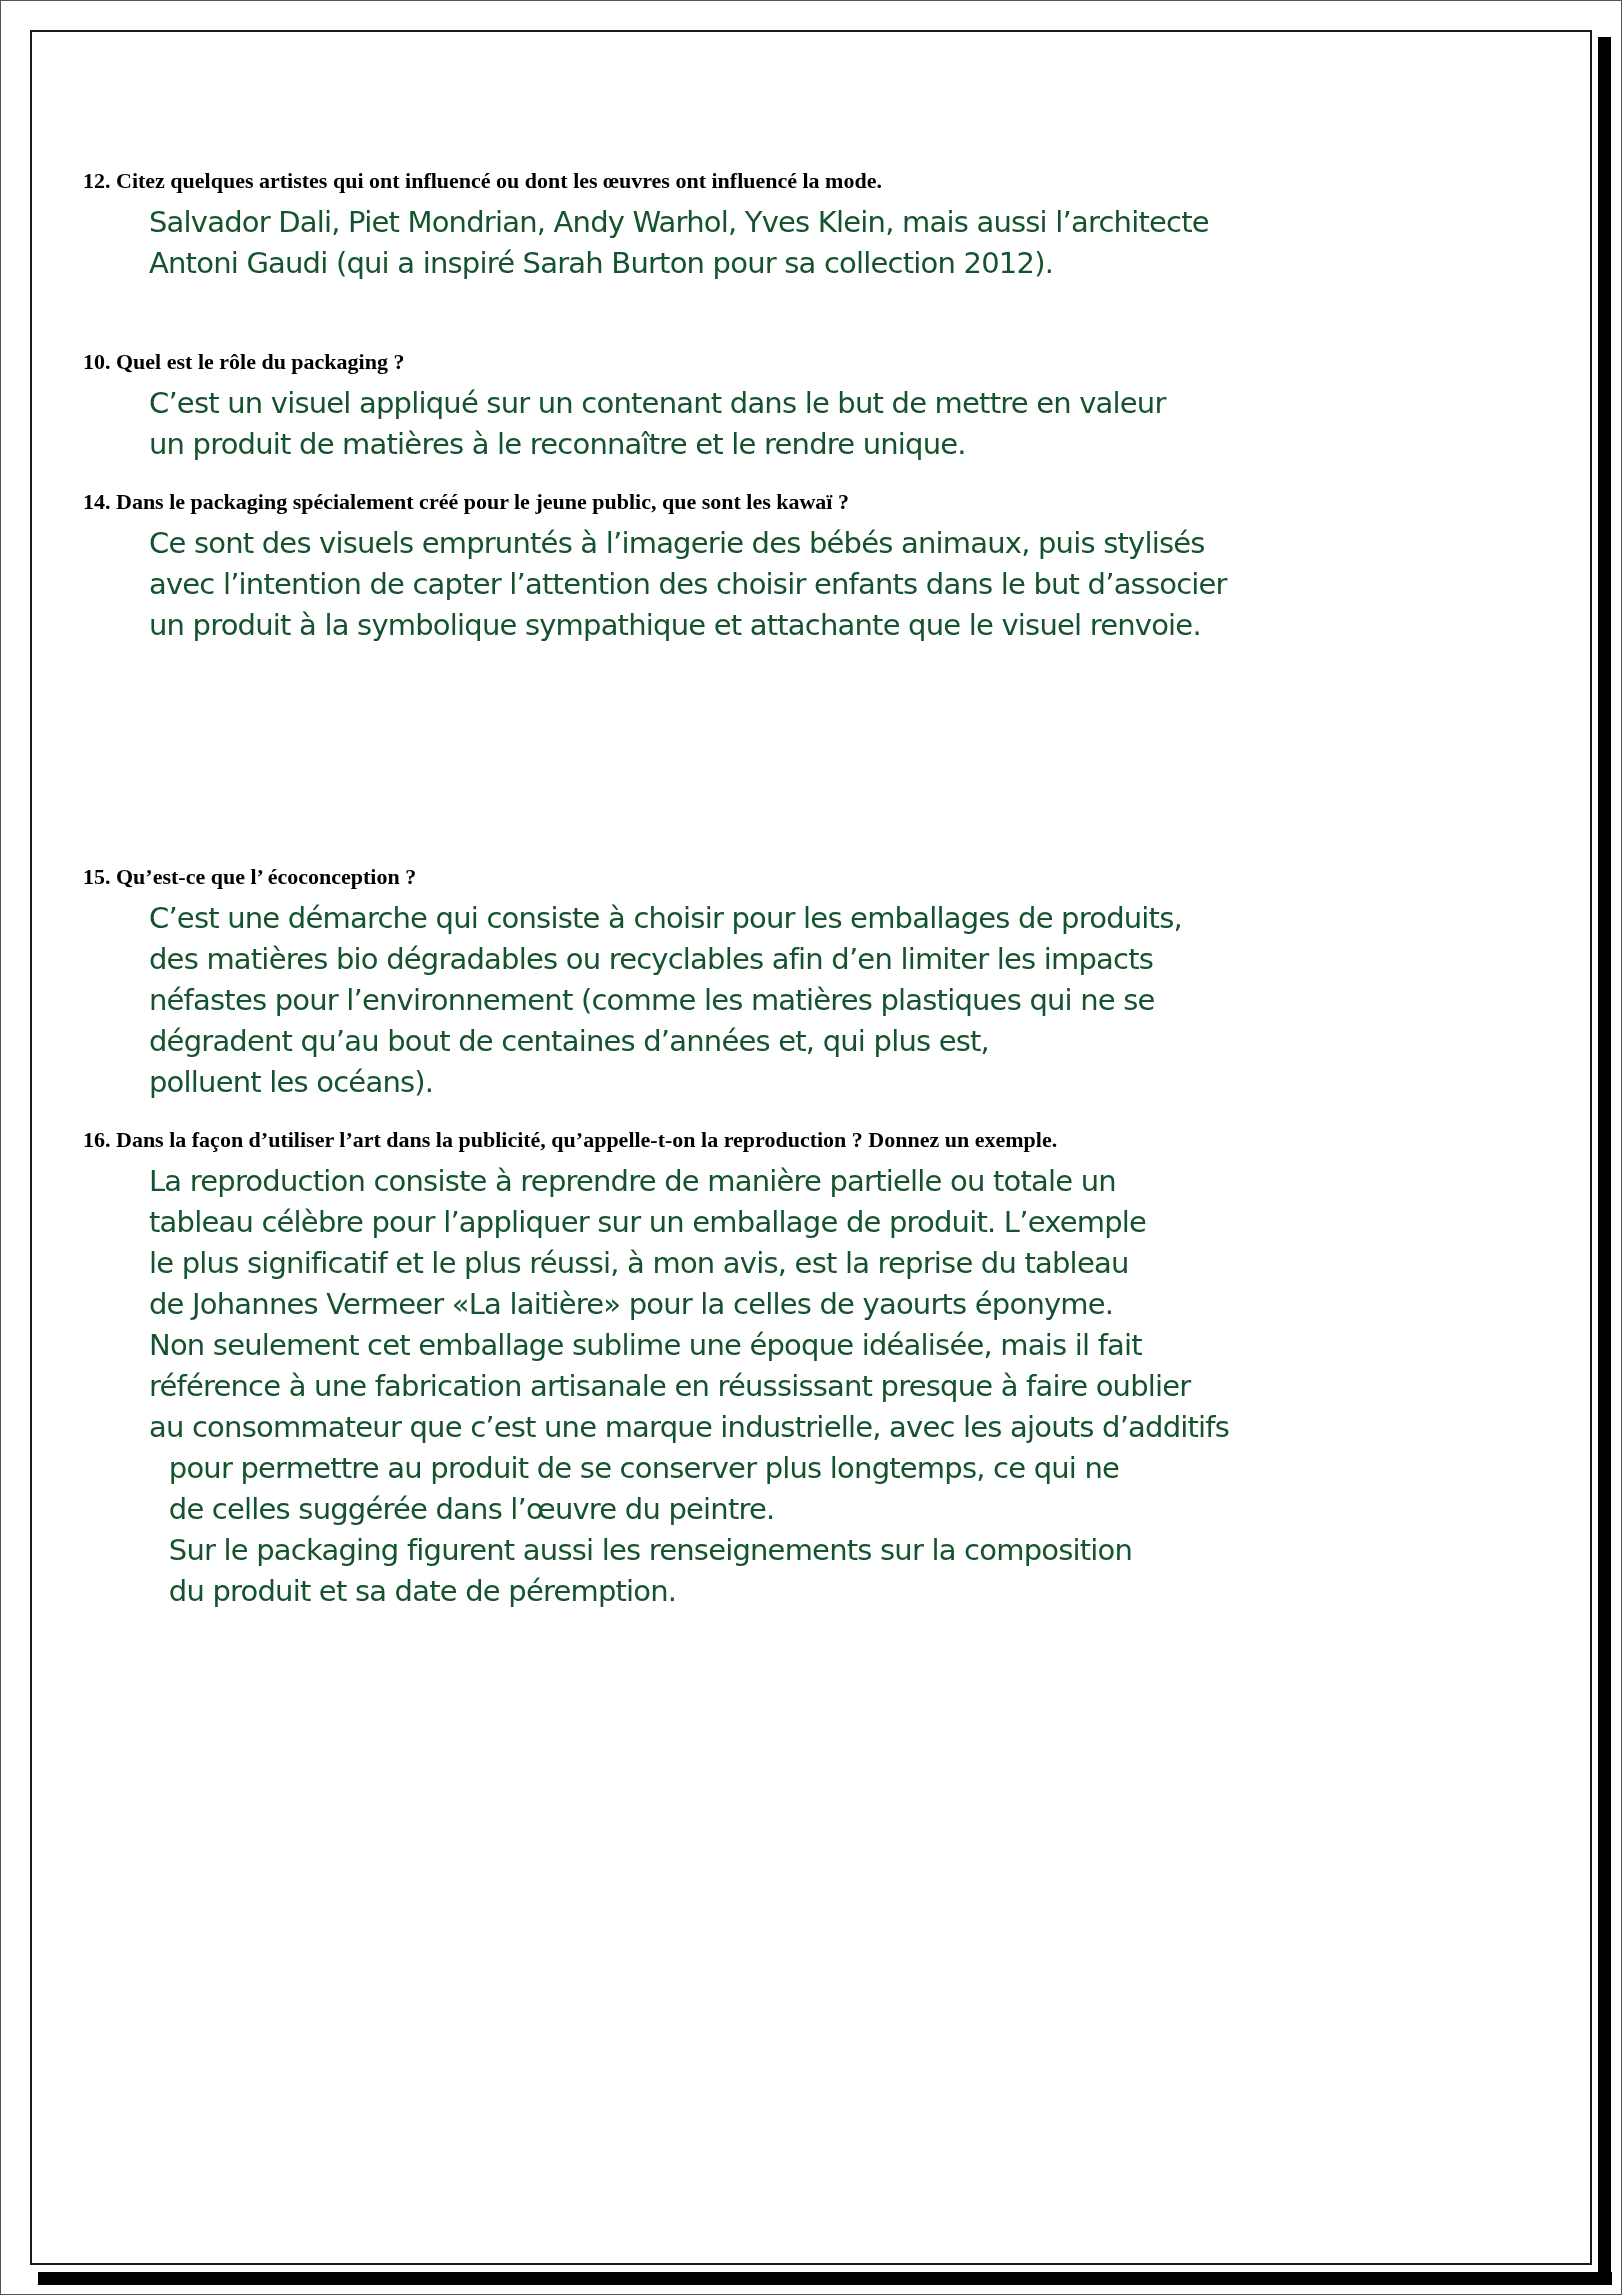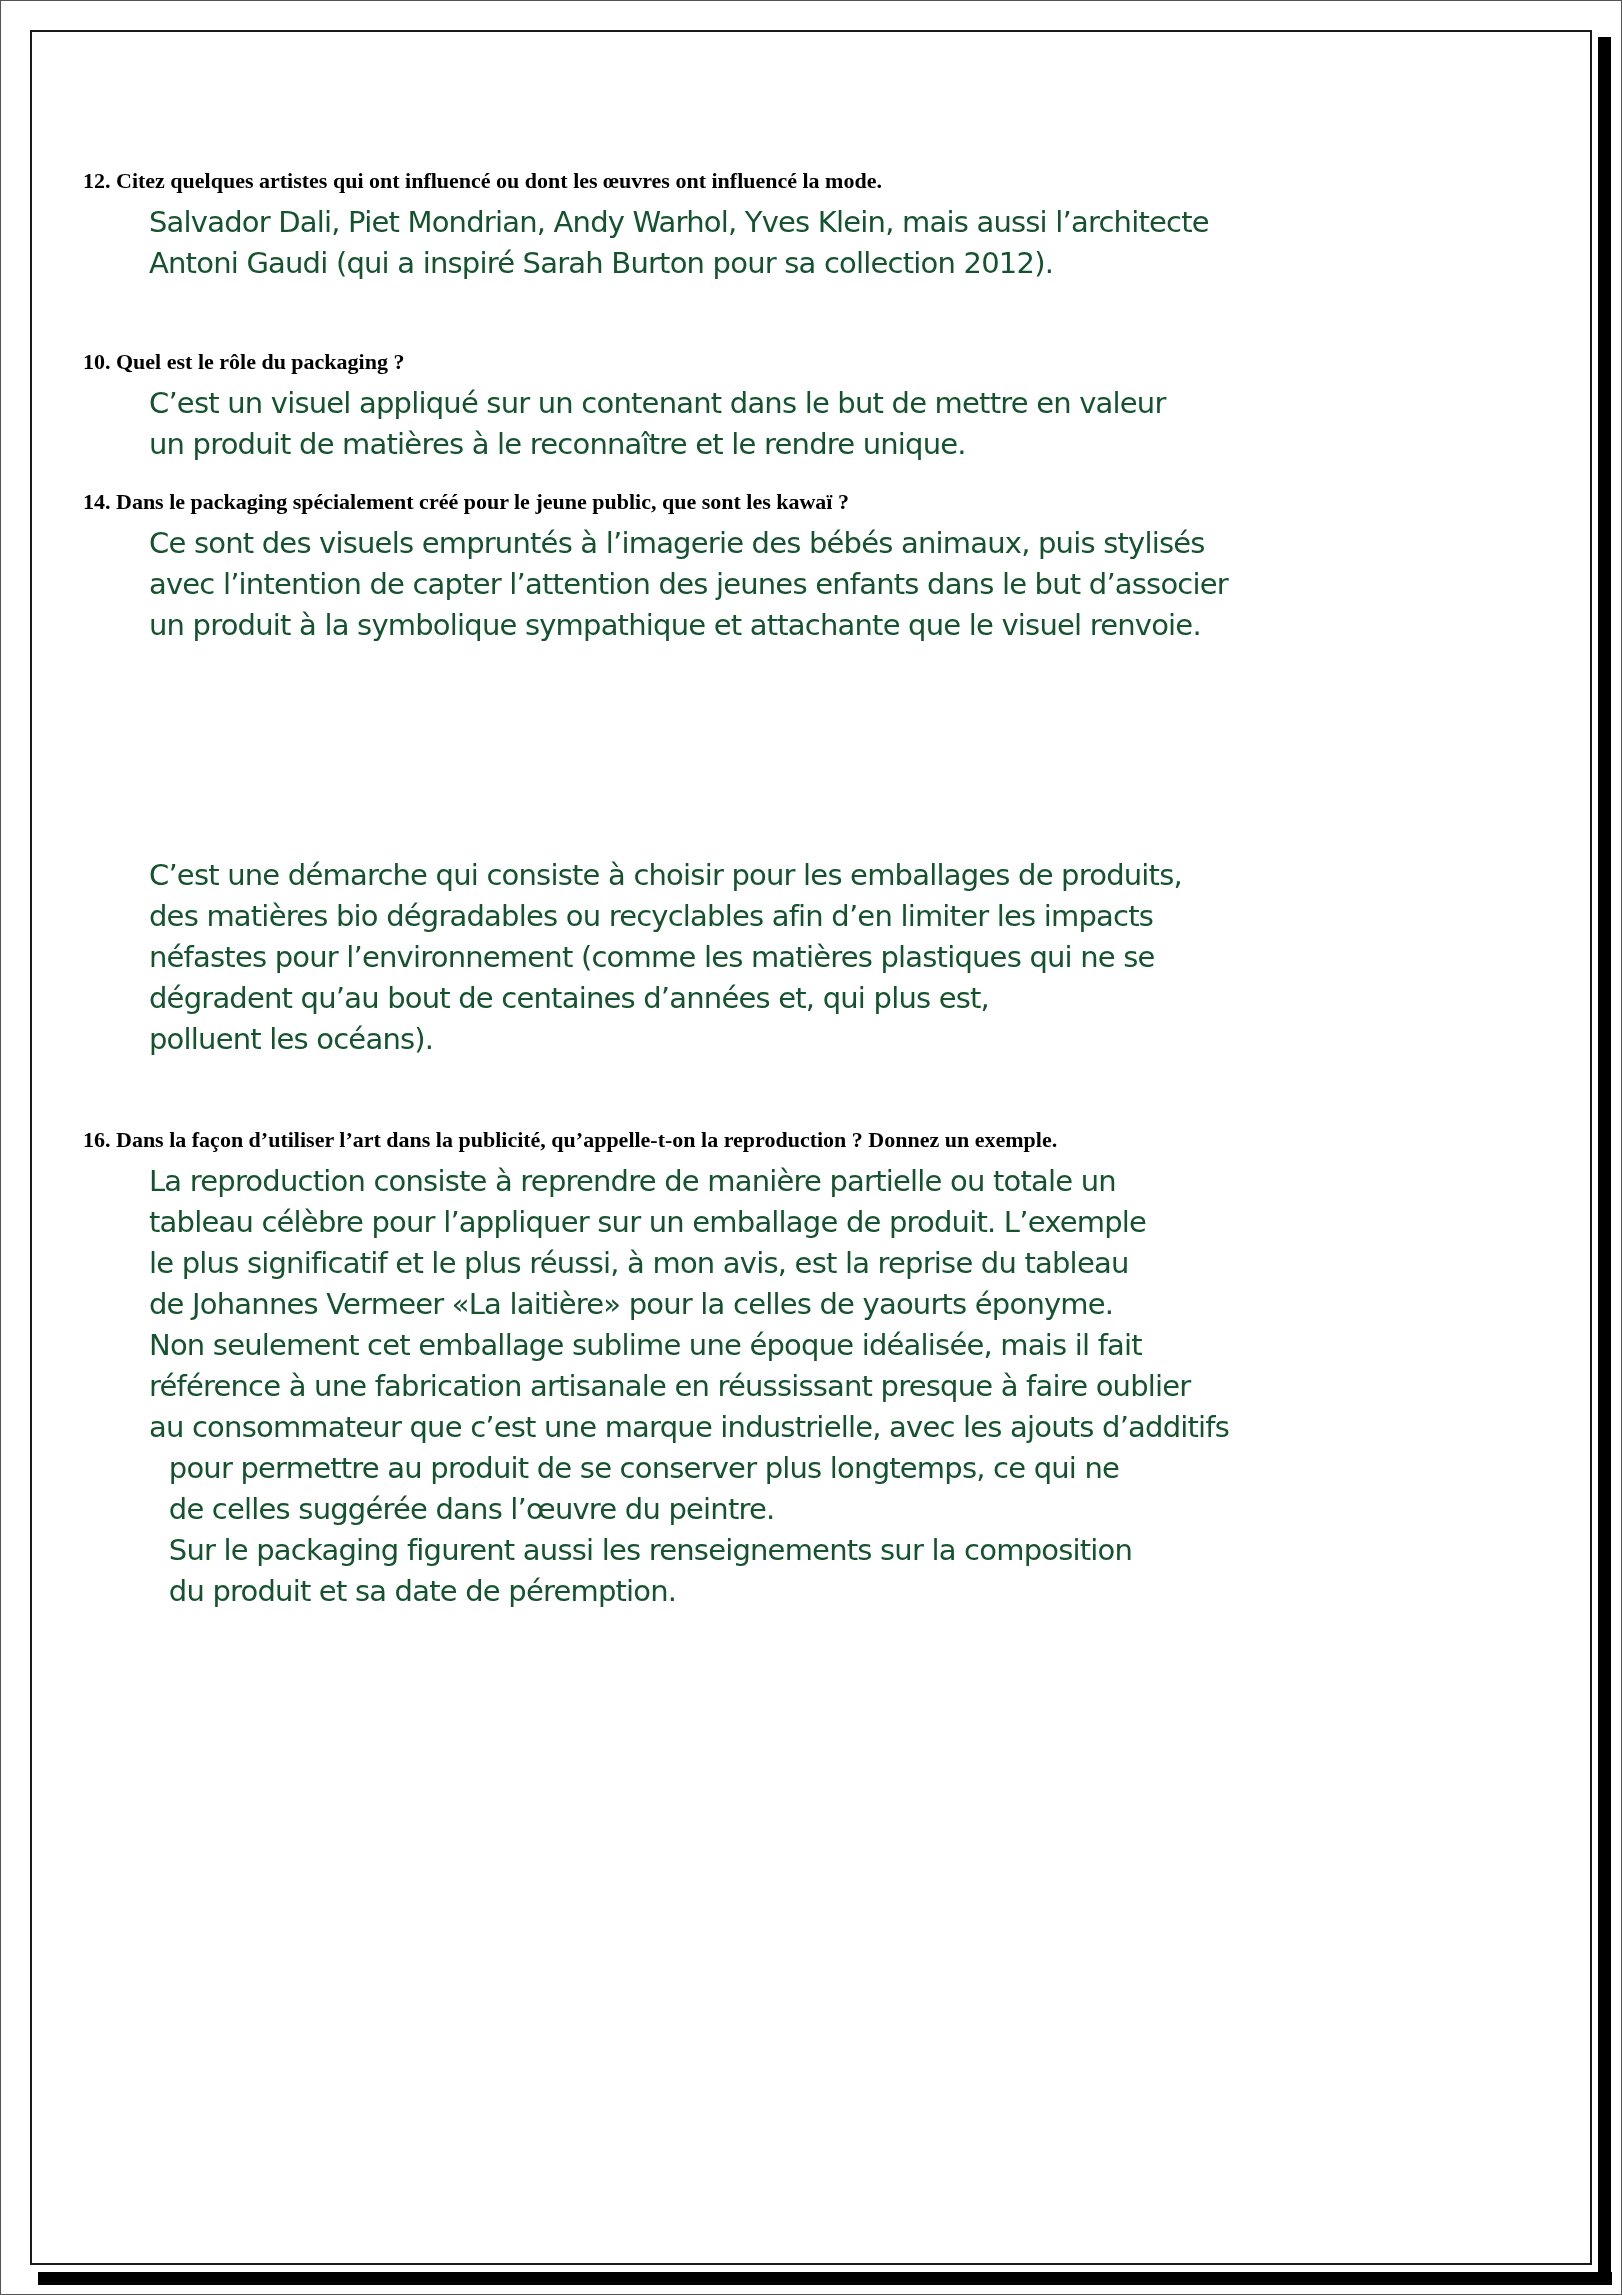"avec l’intention de capter l’attention" span.line { text: jeunes -> choisir }
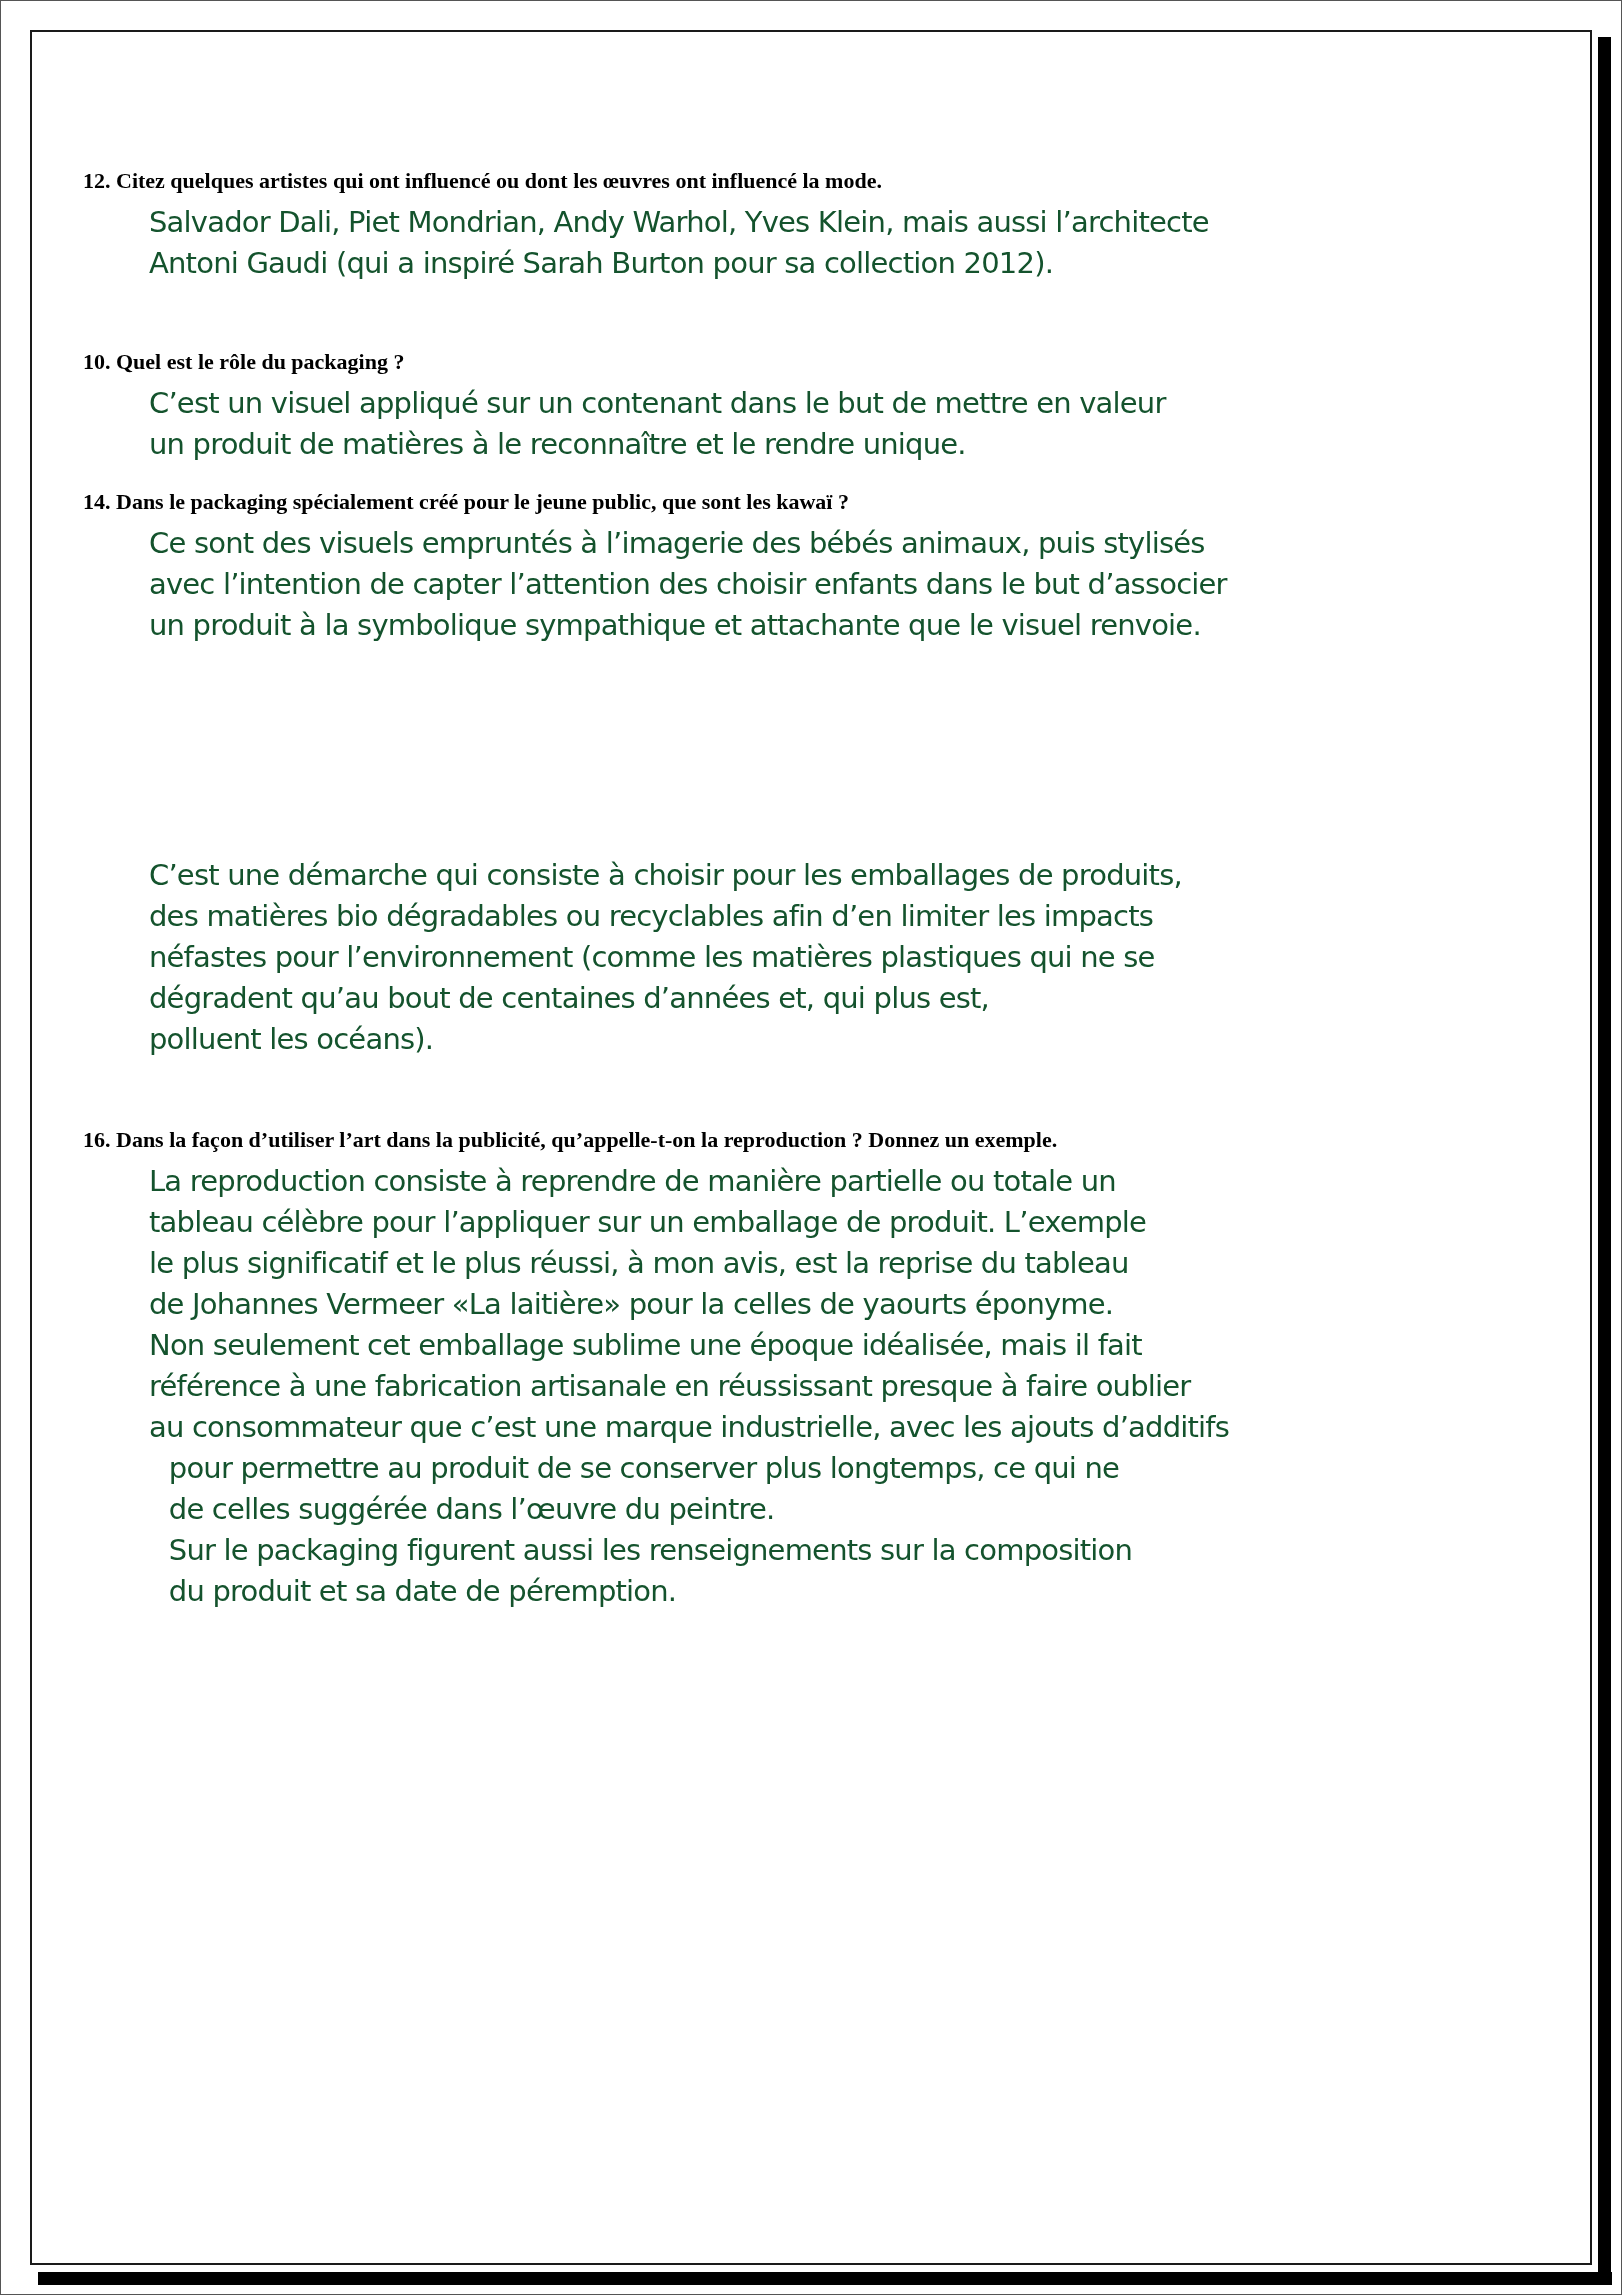"15. Qu’est-ce que l’ écoconception" p.question { html: none -> <p>15. Qu’est-ce que l’ écoconception ?</p> }
